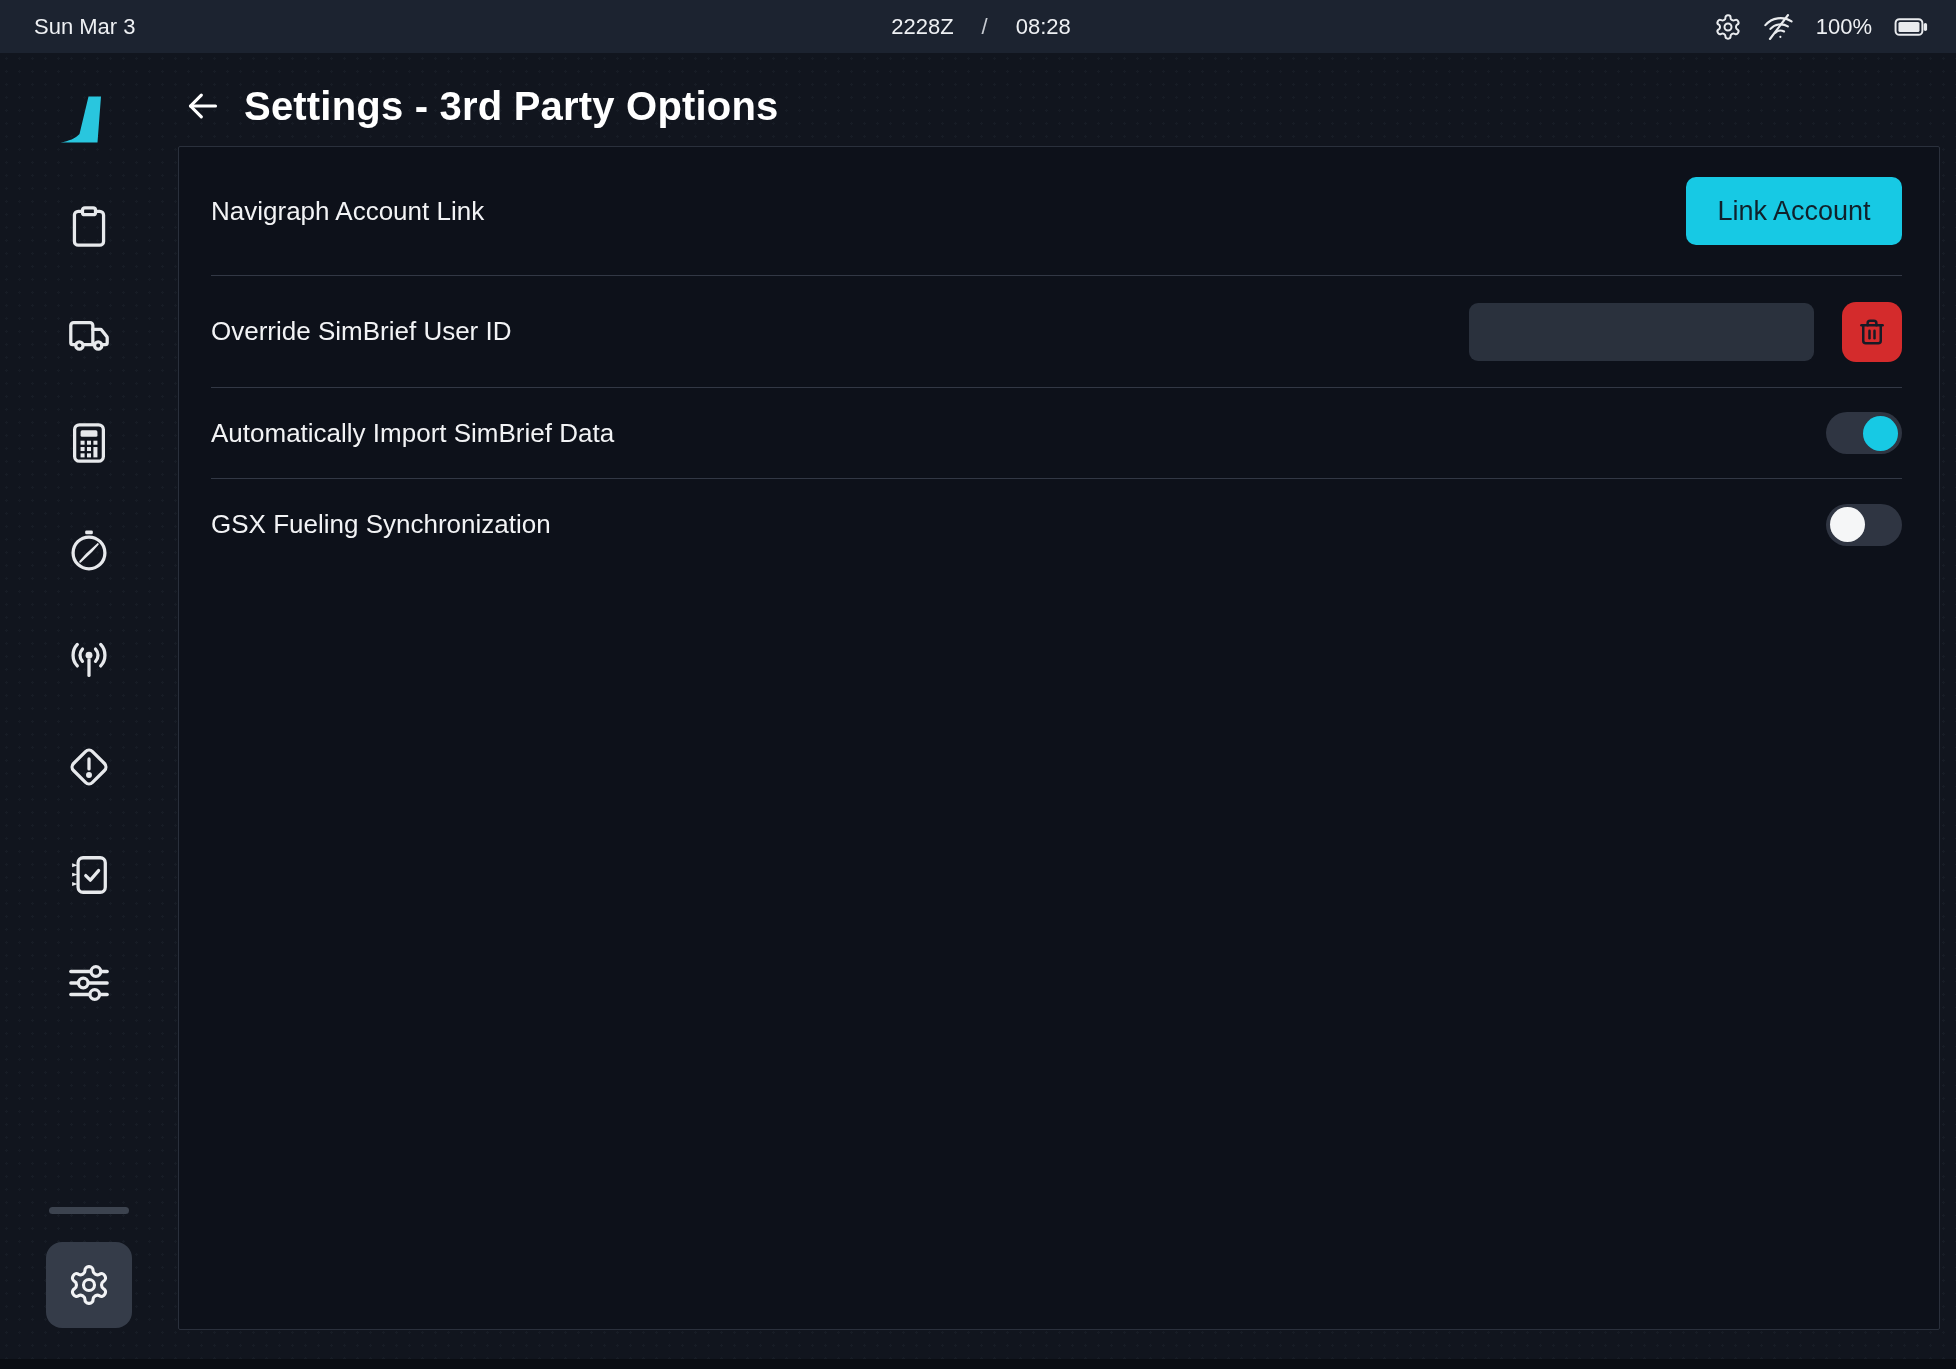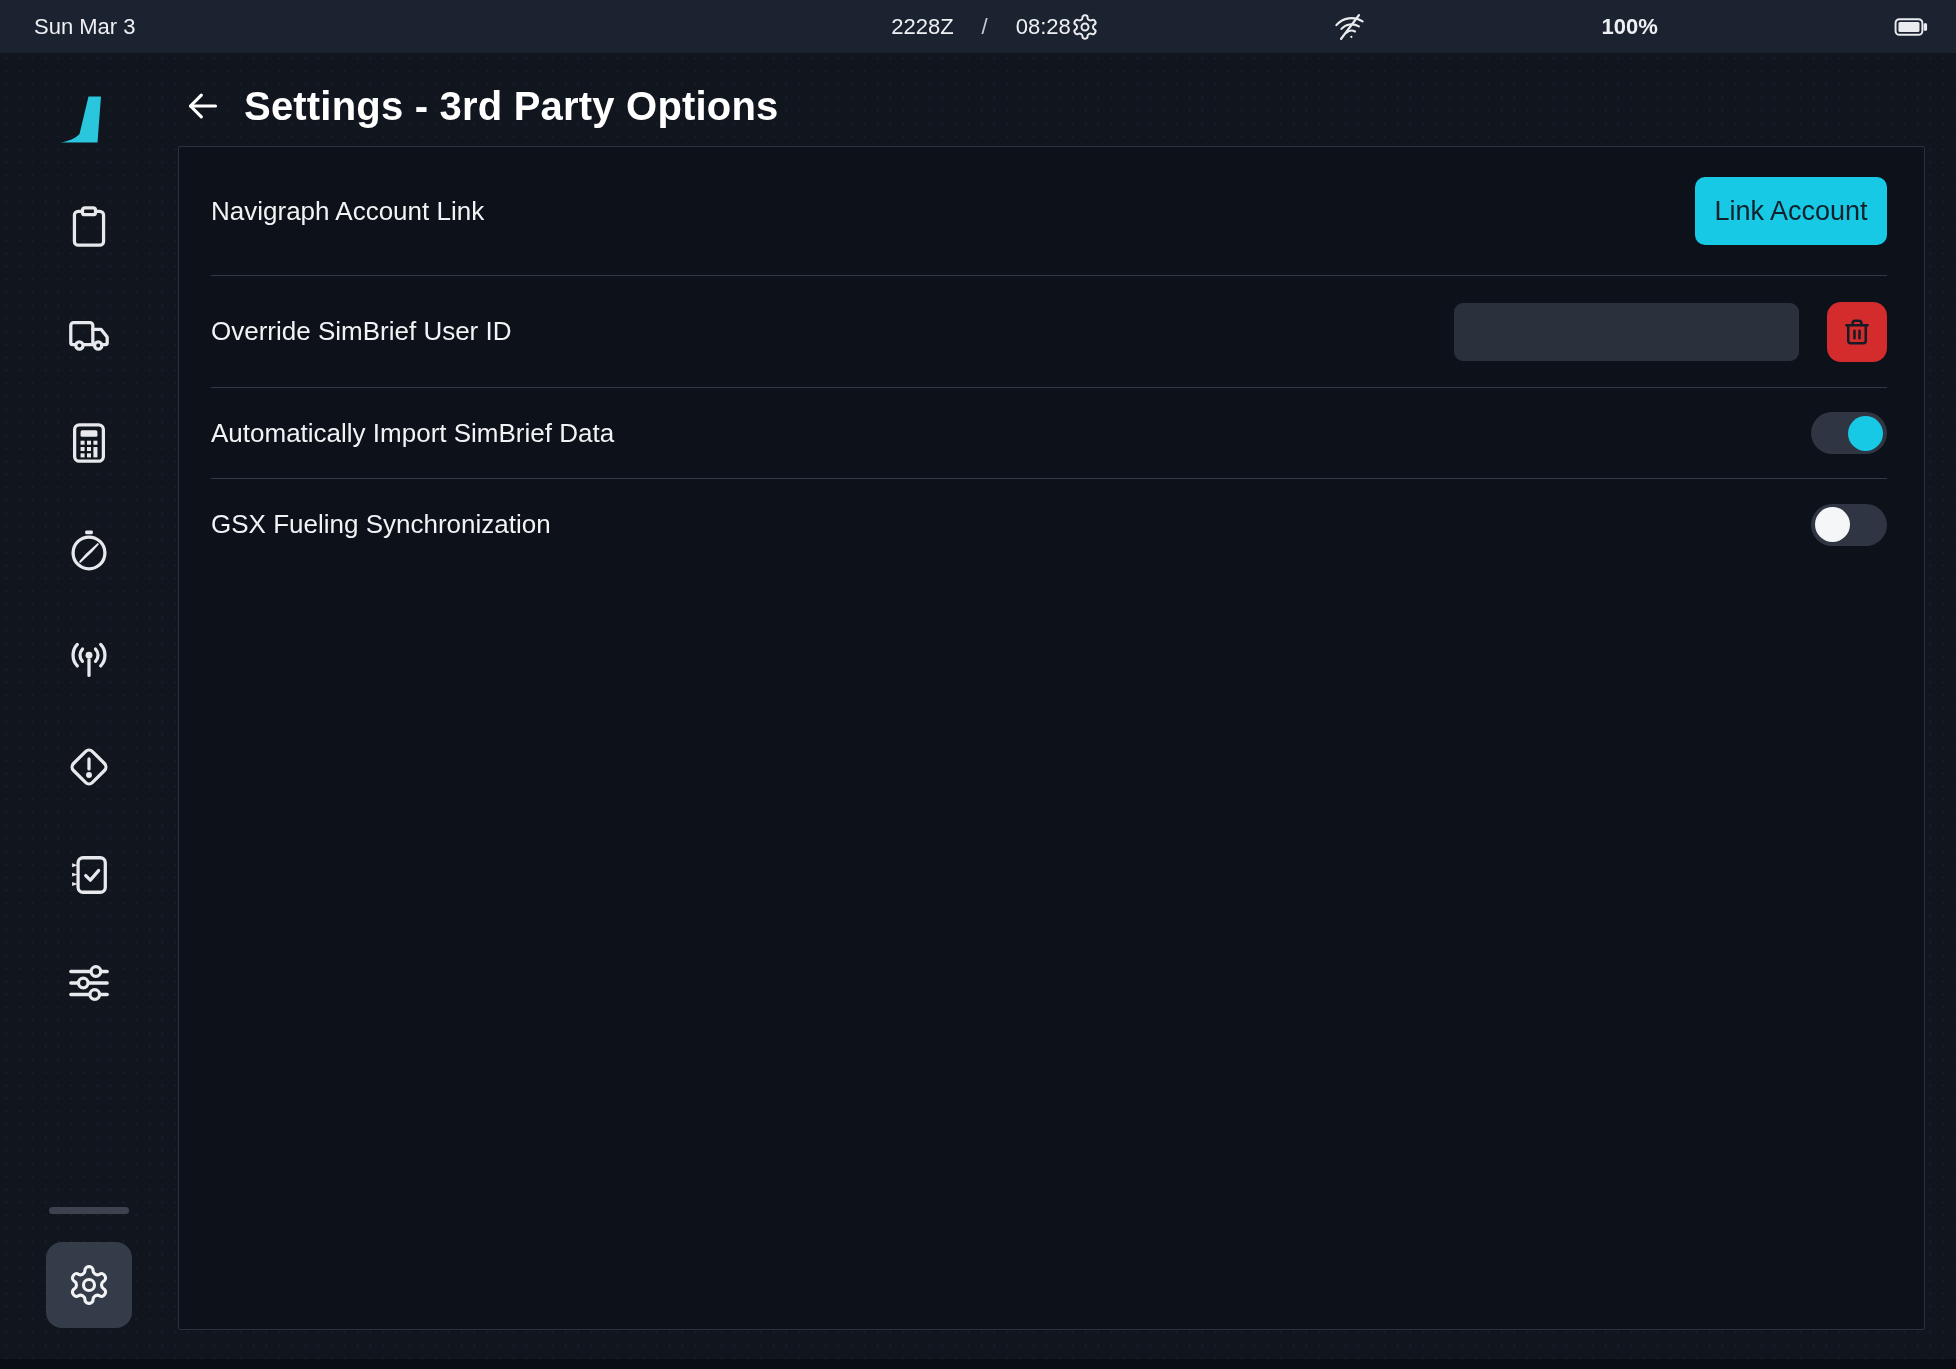"100%" .sb-right { font-weight: bold -> none; justify-content: space-between -> flex-end }
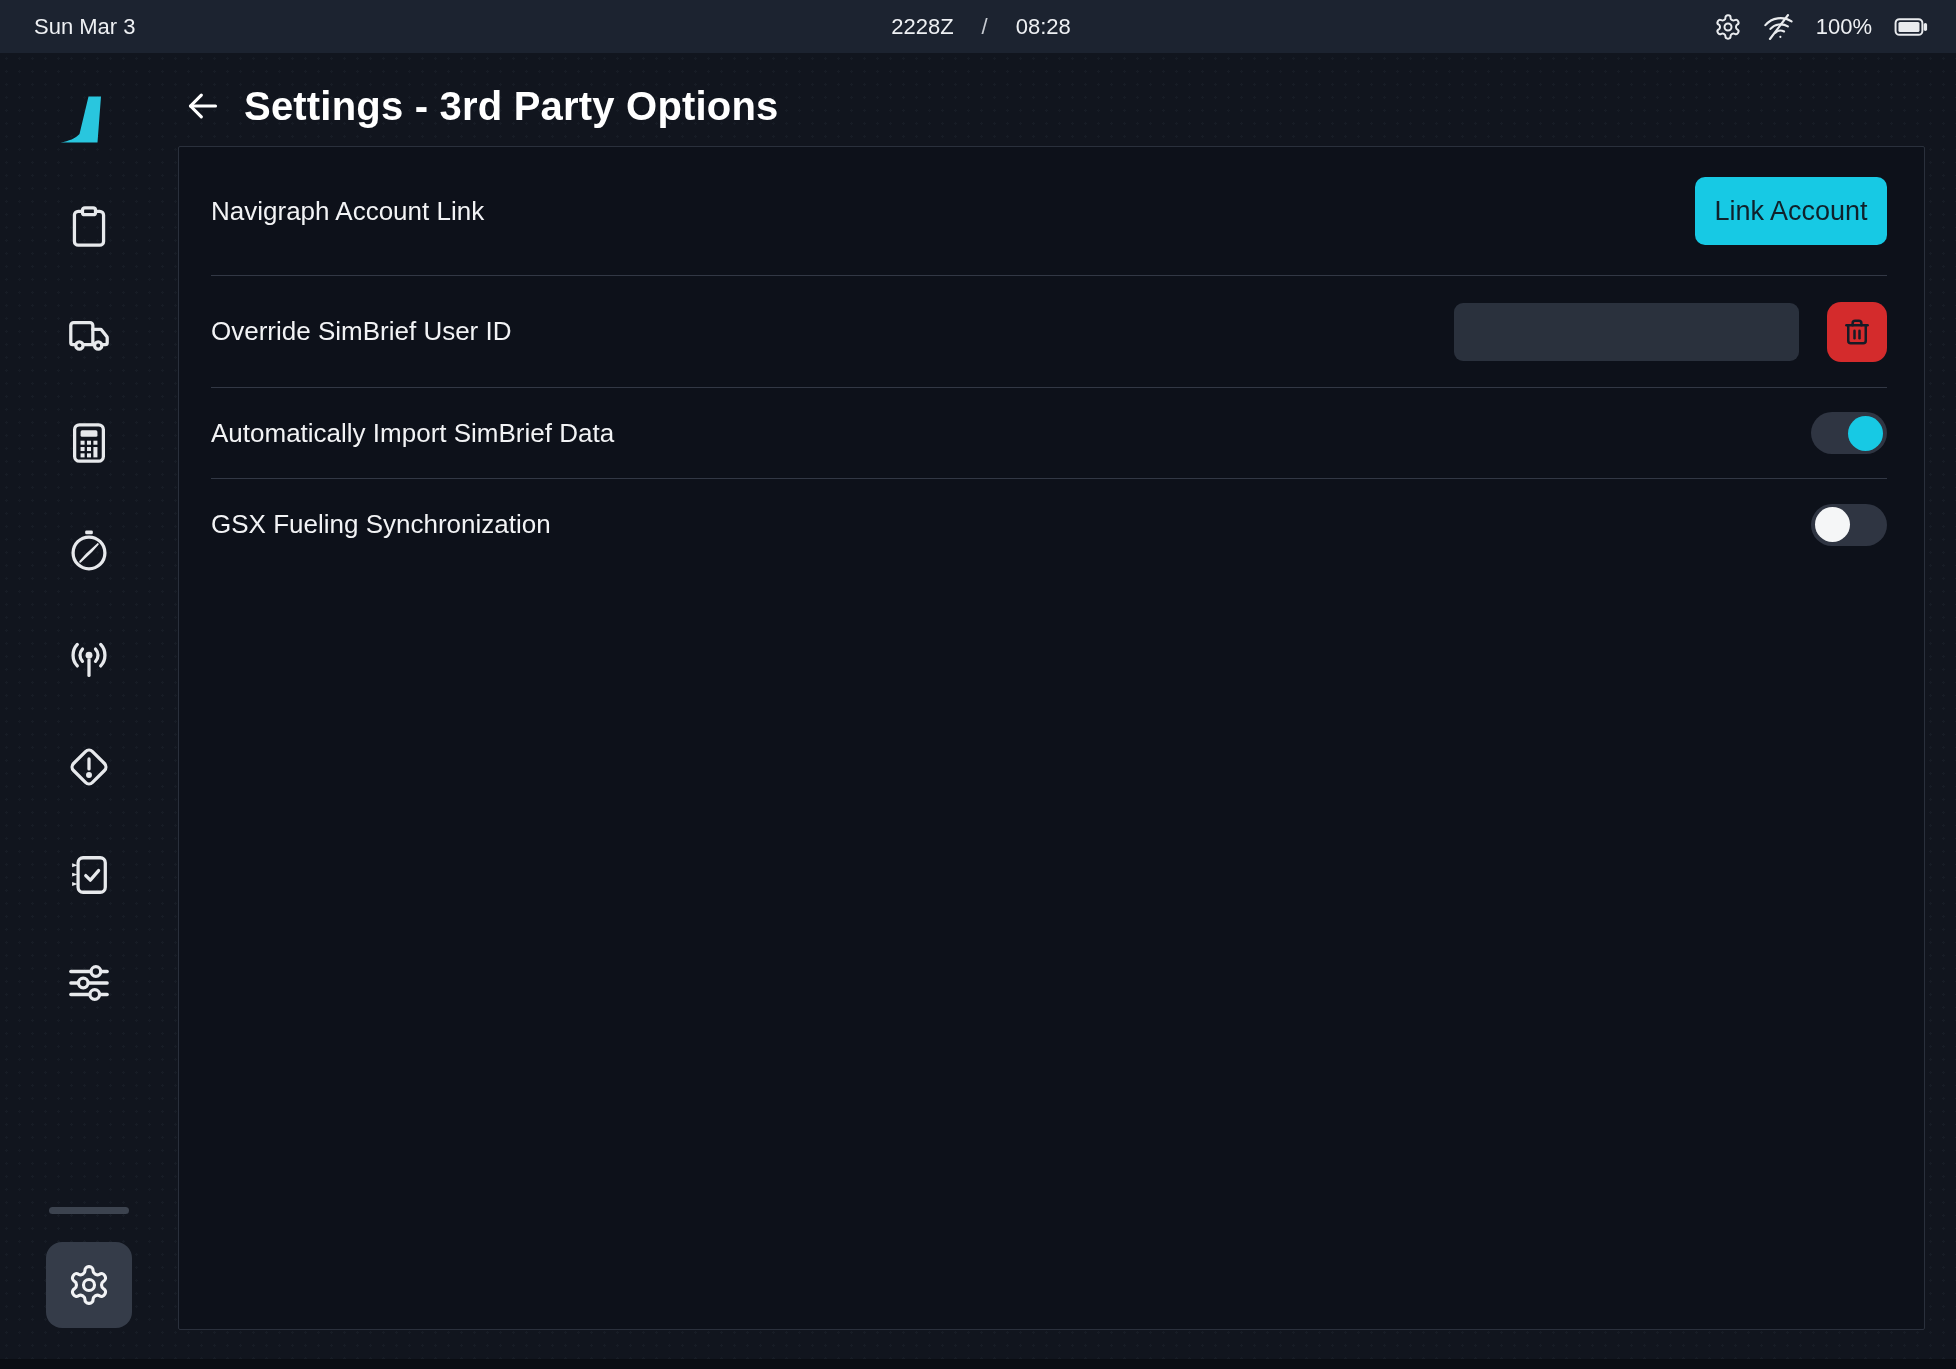"Settings - 3rd Party Options" .main { padding-right: 31px -> 16px }
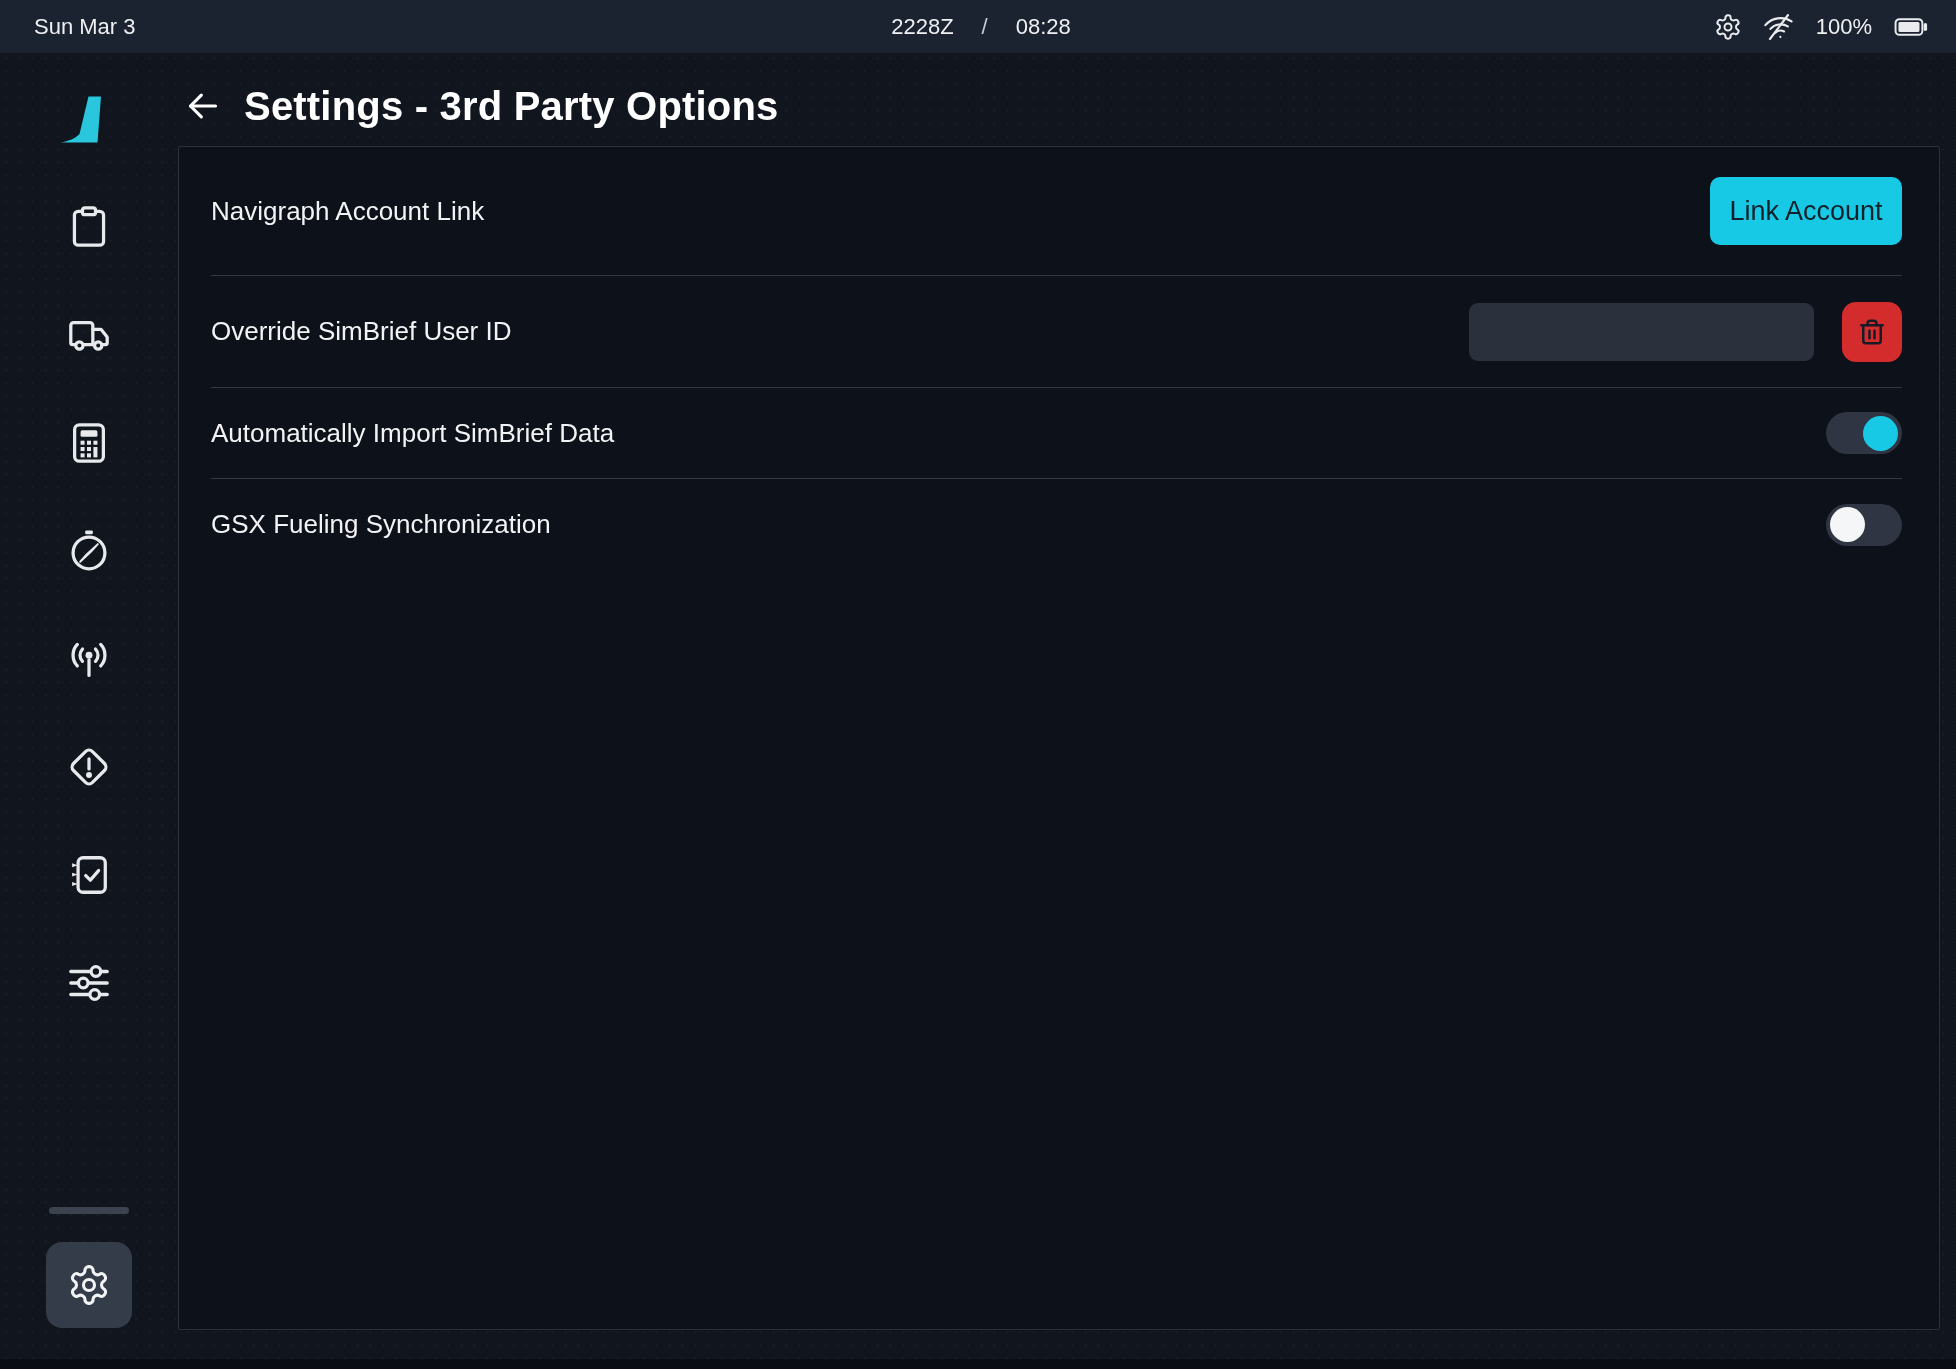"Link Account" .btn-primary { width: 192px -> 216px }
